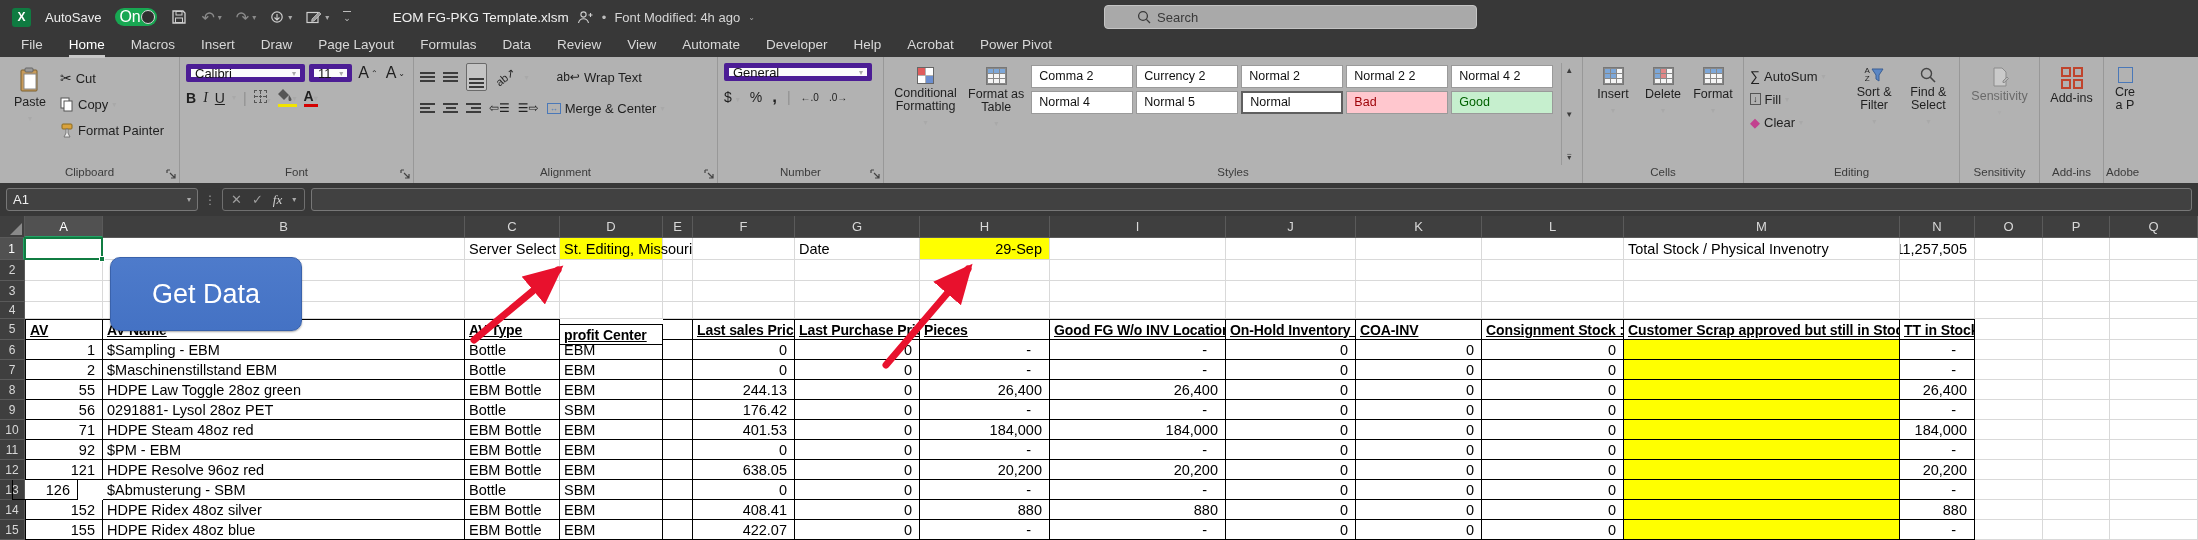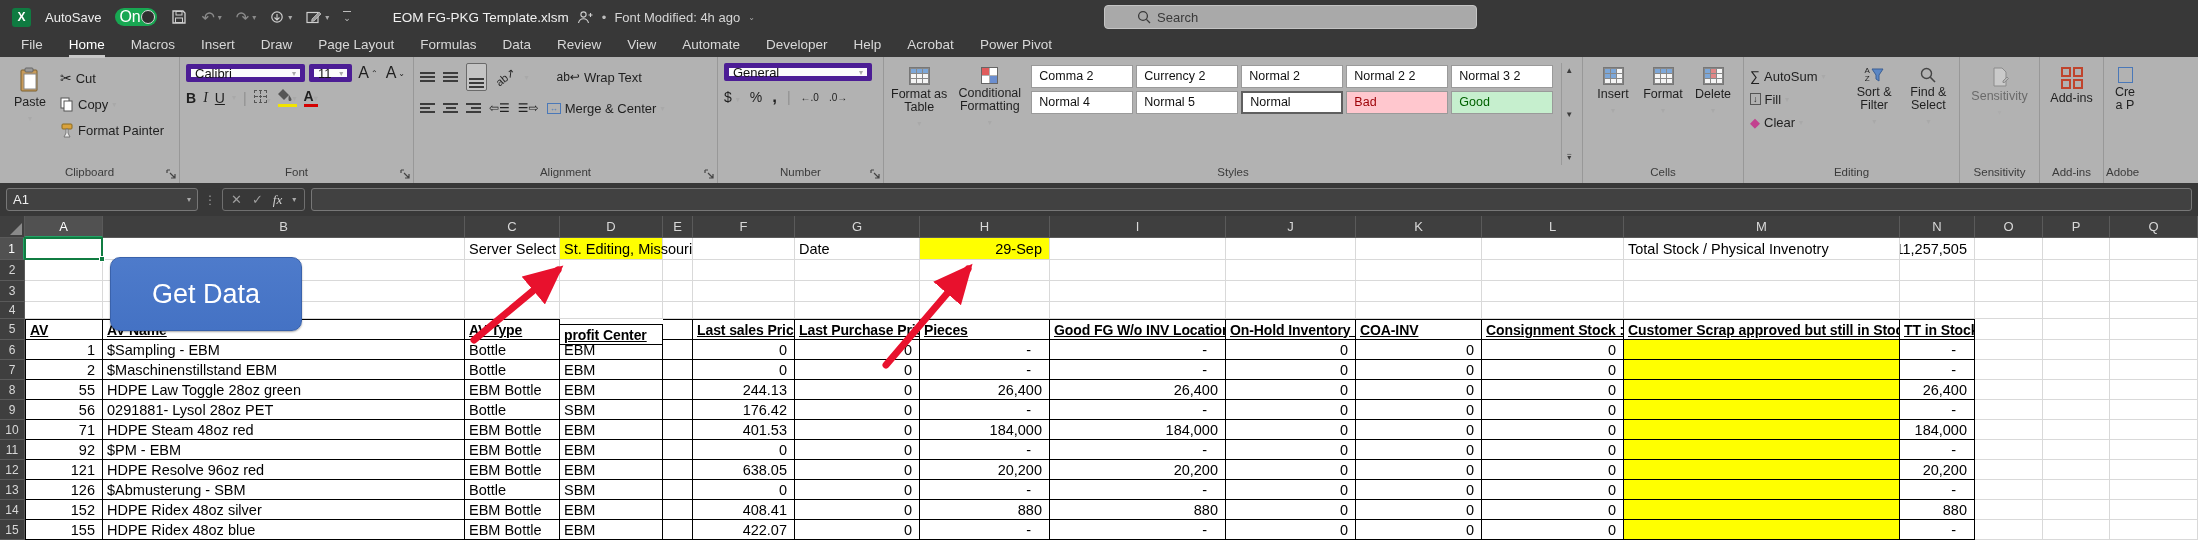"Normal 3 2" div.gcell { text: 3 -> 4 }
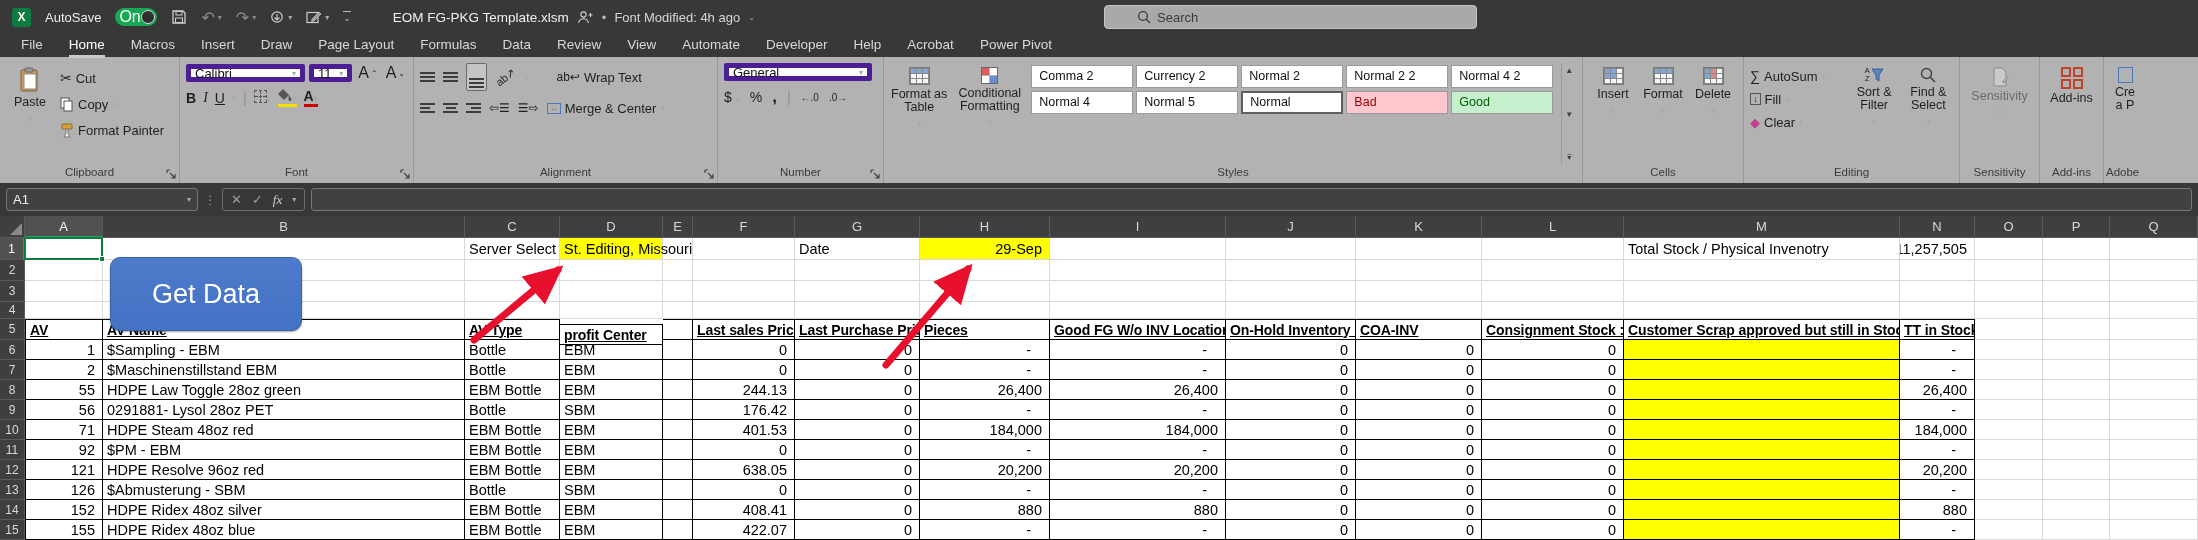"Format as Table" div.bigbtn { order: before "Conditional Formatting" -> after "Conditional Formatting" }
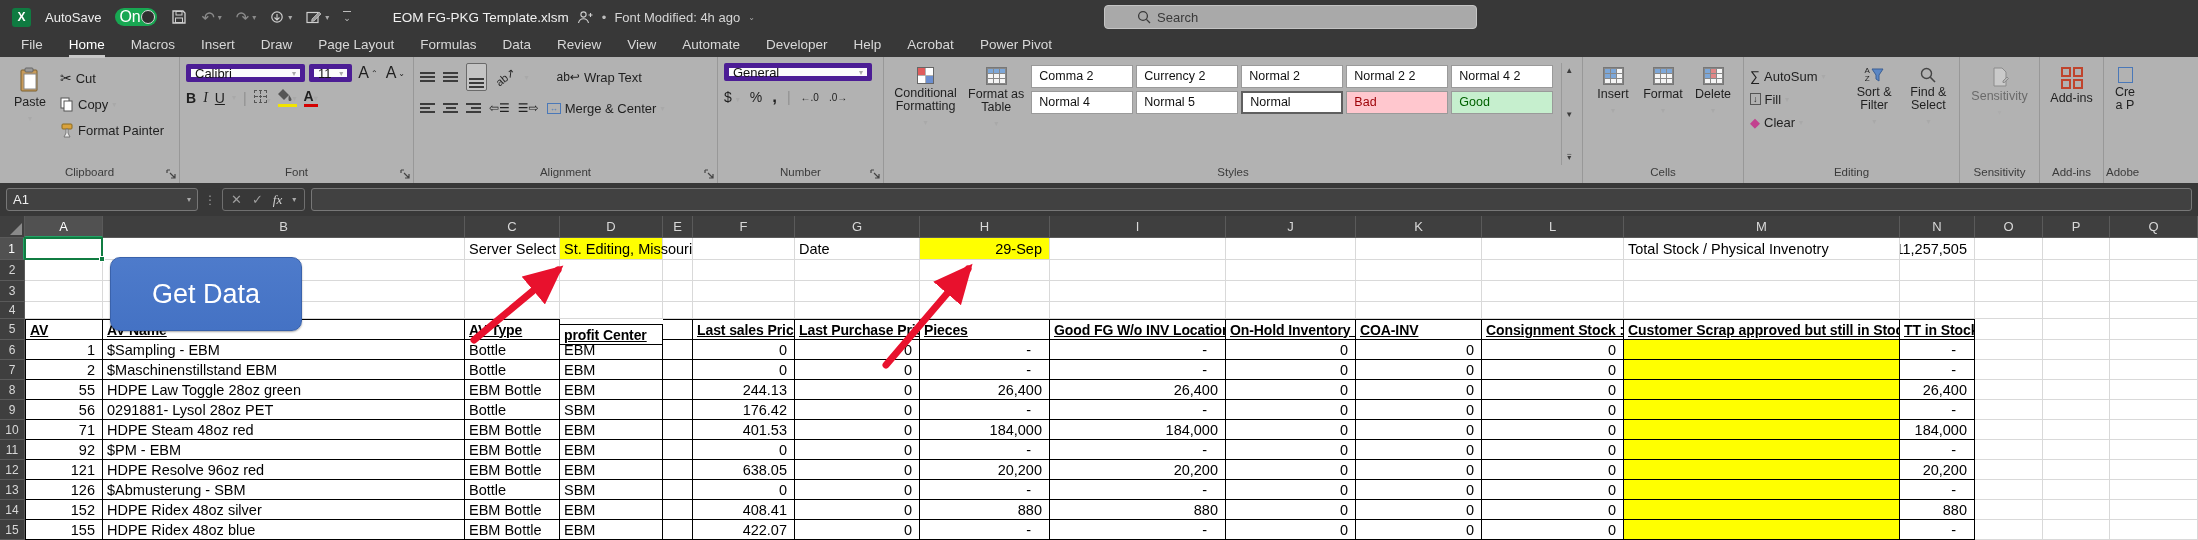"Format" div.bigbtn { order: before "Delete" -> after "Delete" }
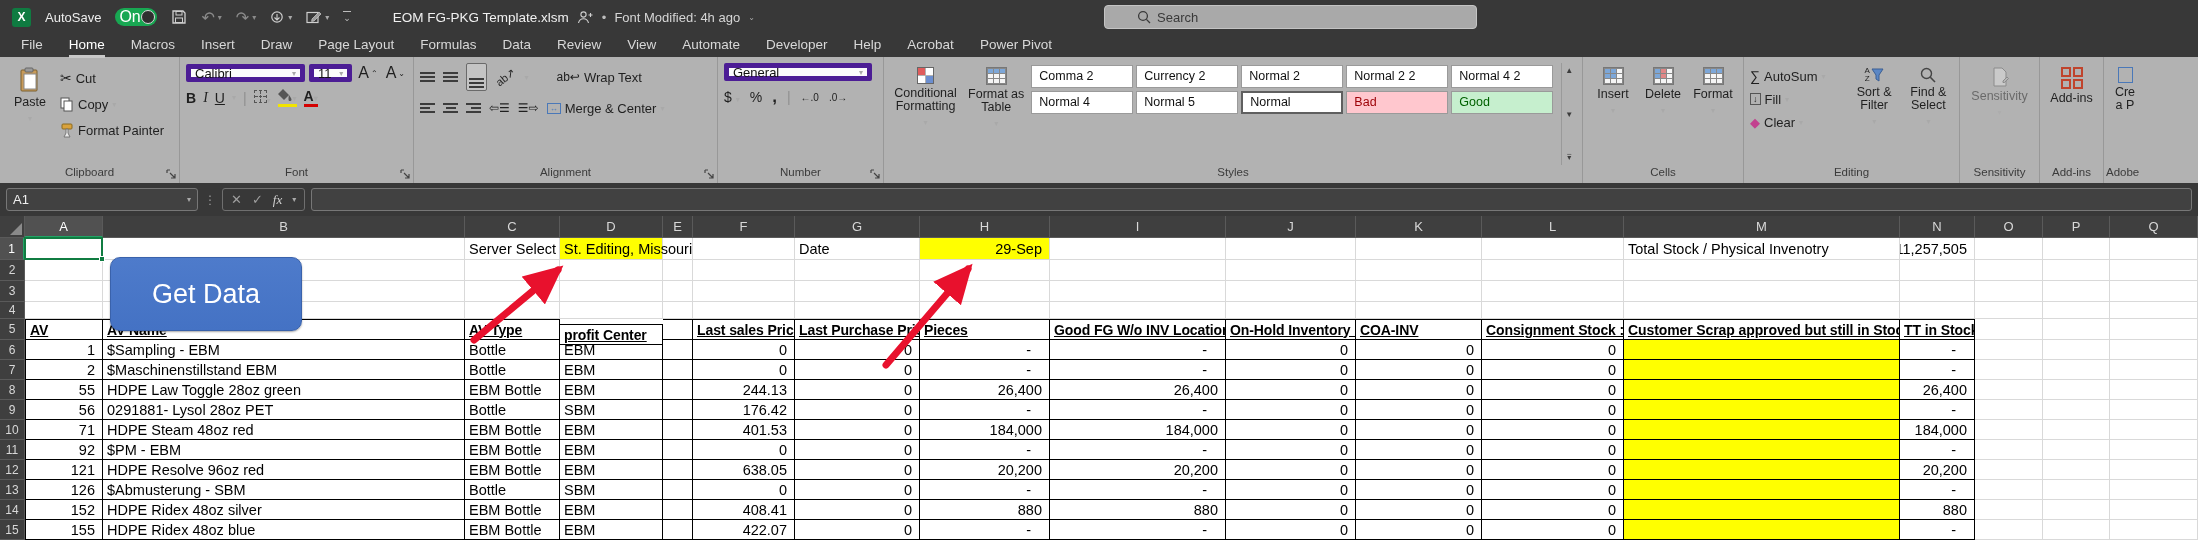"126" div.cell { left: 25px -> 12px; width: 78px -> 66px }
